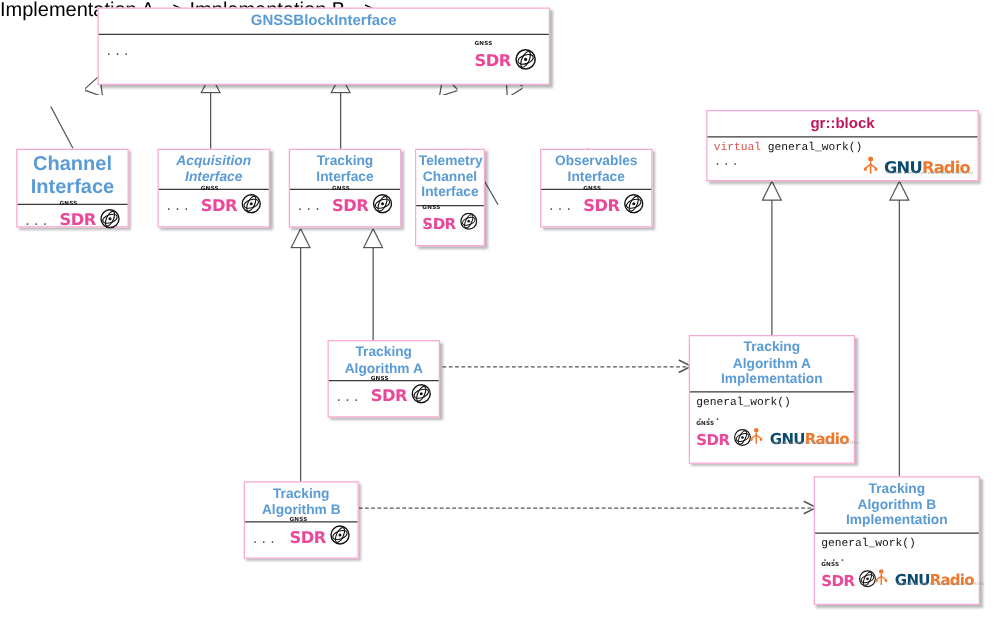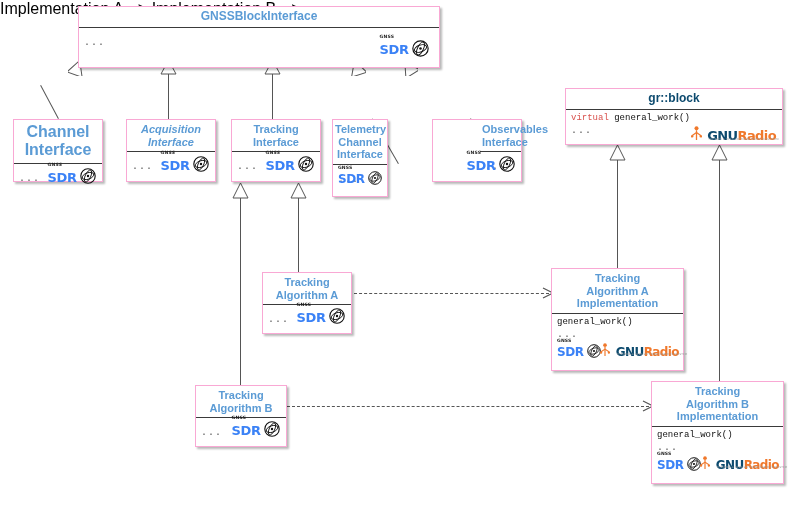"SDR" .gnsssdr .sdr { color: #3b82f6 -> #ec4899 }
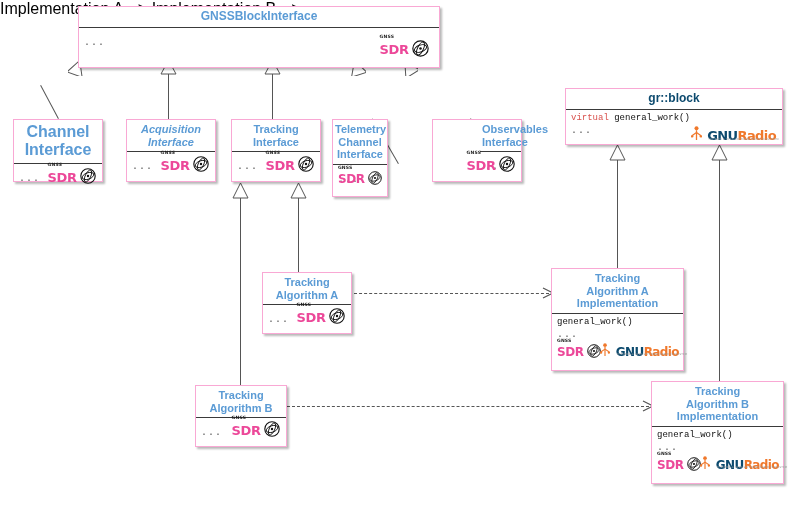"gr::block" .node .title.blk { color: #0c4a6e -> #be185d }
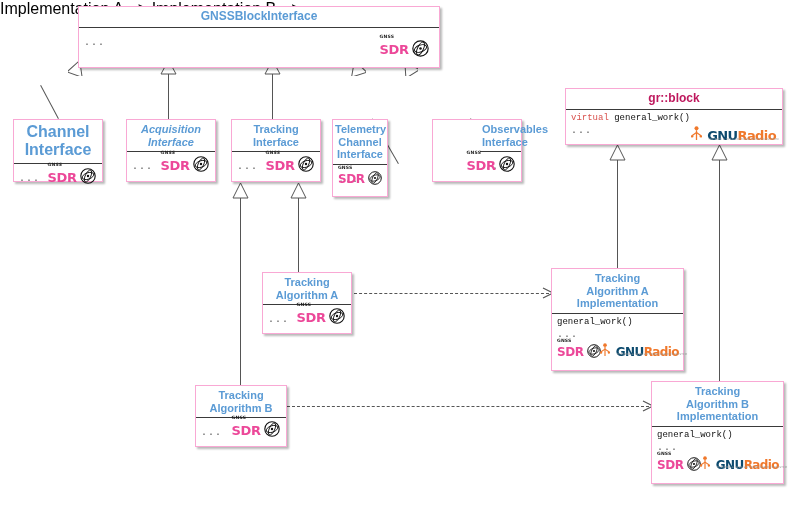"Observables" div.node { padding-left: 47px -> none }
